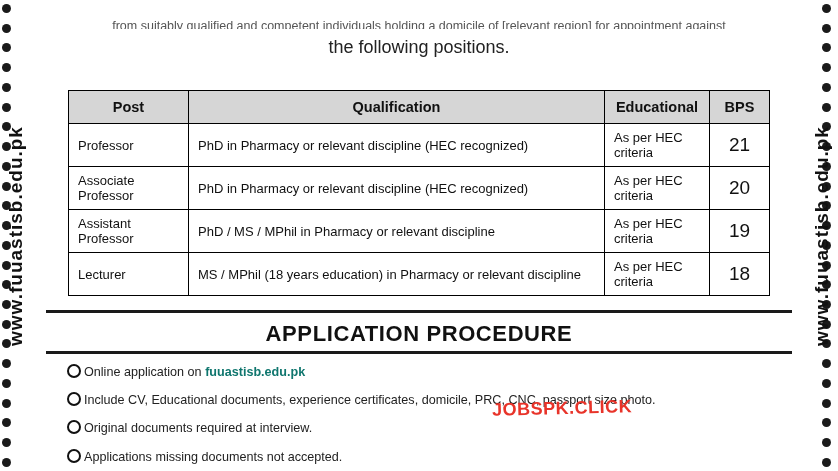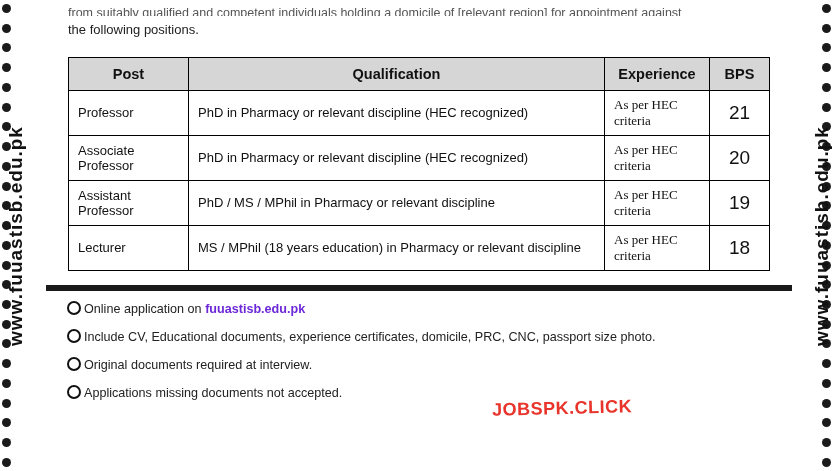"from suitably qualified and competent" .intro { padding: 4px 22px -> 17px 22px; text-align: none -> center }
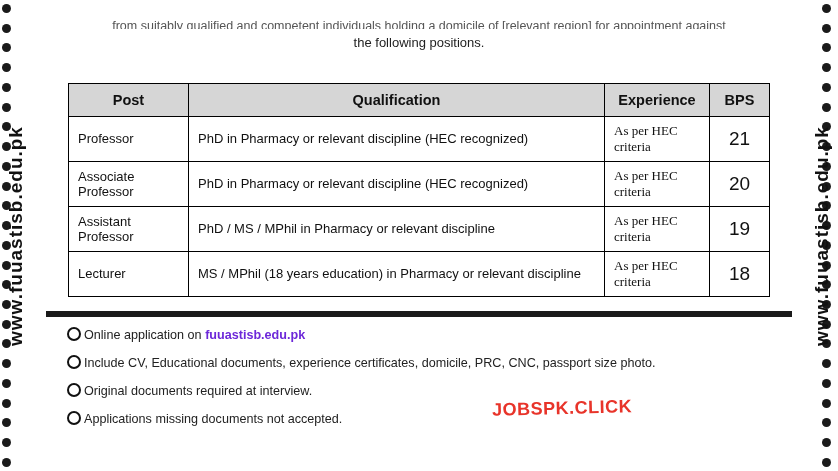"the following positions." .intro .line2 { font-size: 13px -> 18px }
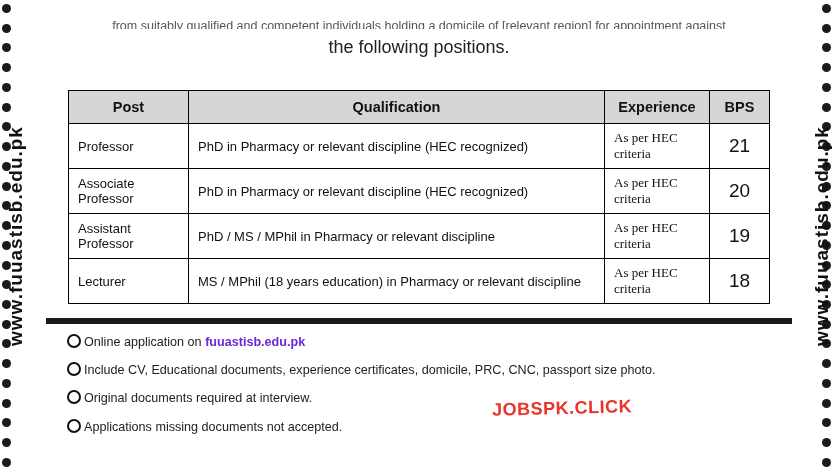"Experience" th { text: Experience -> Educational }
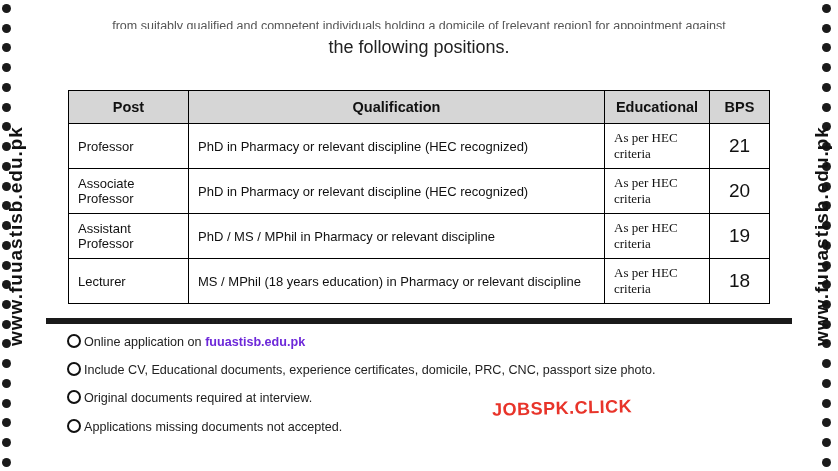"As per HEC criteria" table.jobs td.exp { font-family: Liberation Serif, serif -> none }
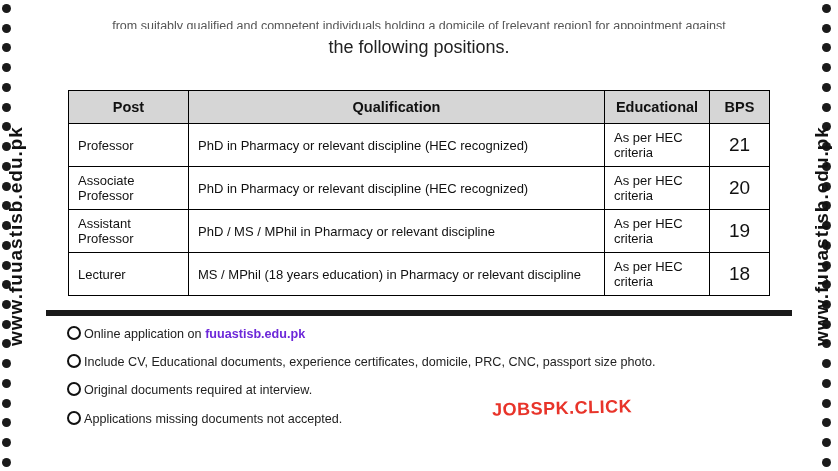"APPLICATION PROCEDURE" div.proc-title { html: none -> <div>APPLICATION PROCEDURE</div> }
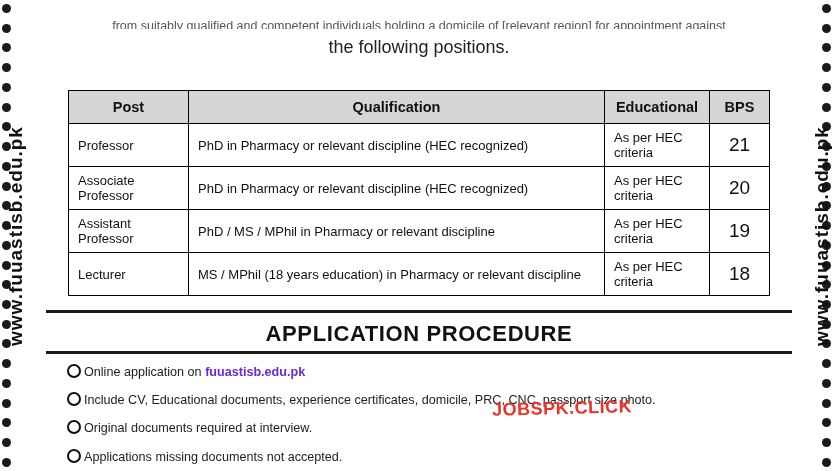"fuuastisb.edu.pk" .bullet .txt b { color: #6d28d9 -> #0f766e }
